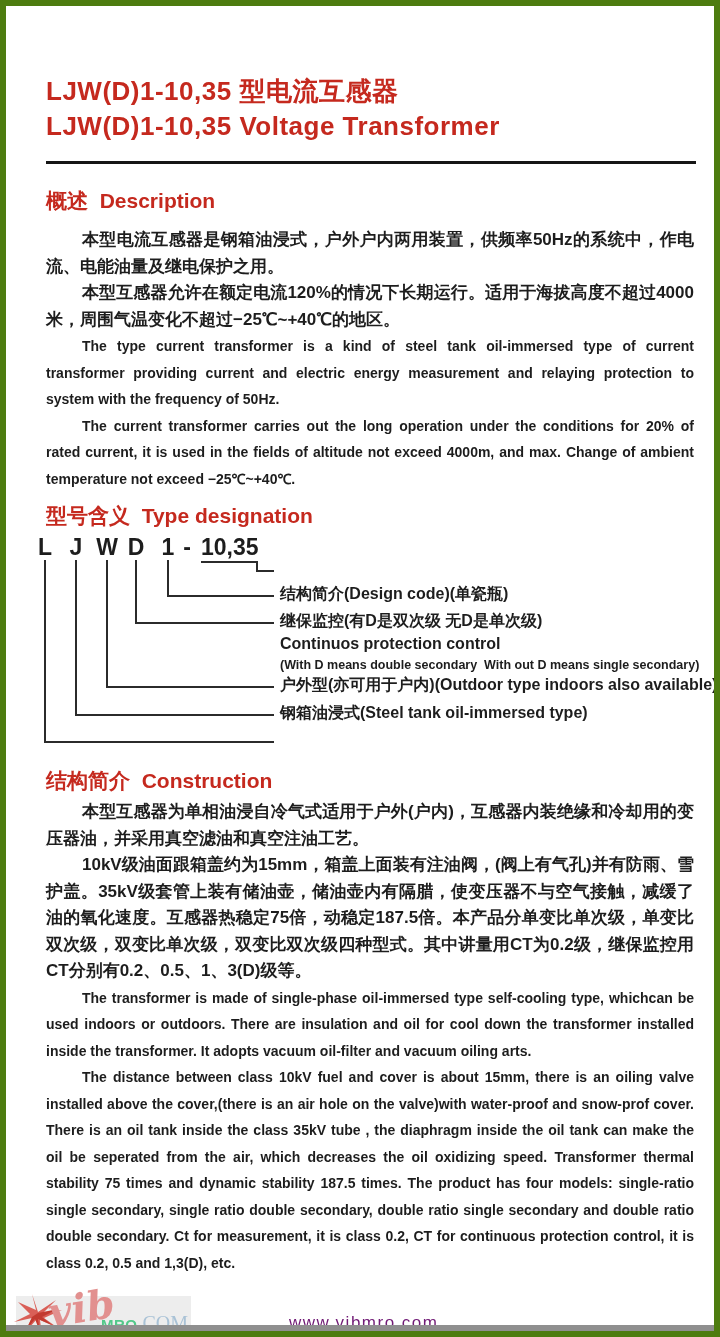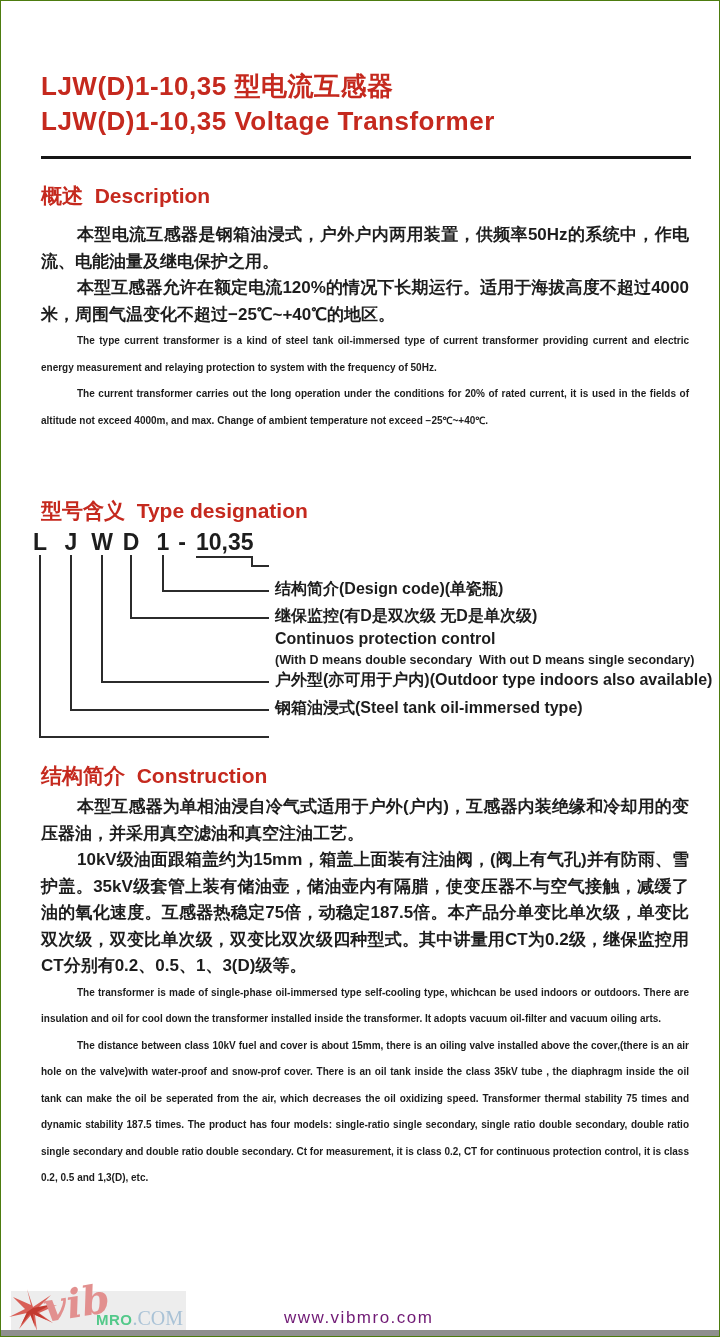"LJW(D)1-10,35 型电流互感器" .page { border: 1px solid #4d7c0f -> 6px solid #4d7c0f }
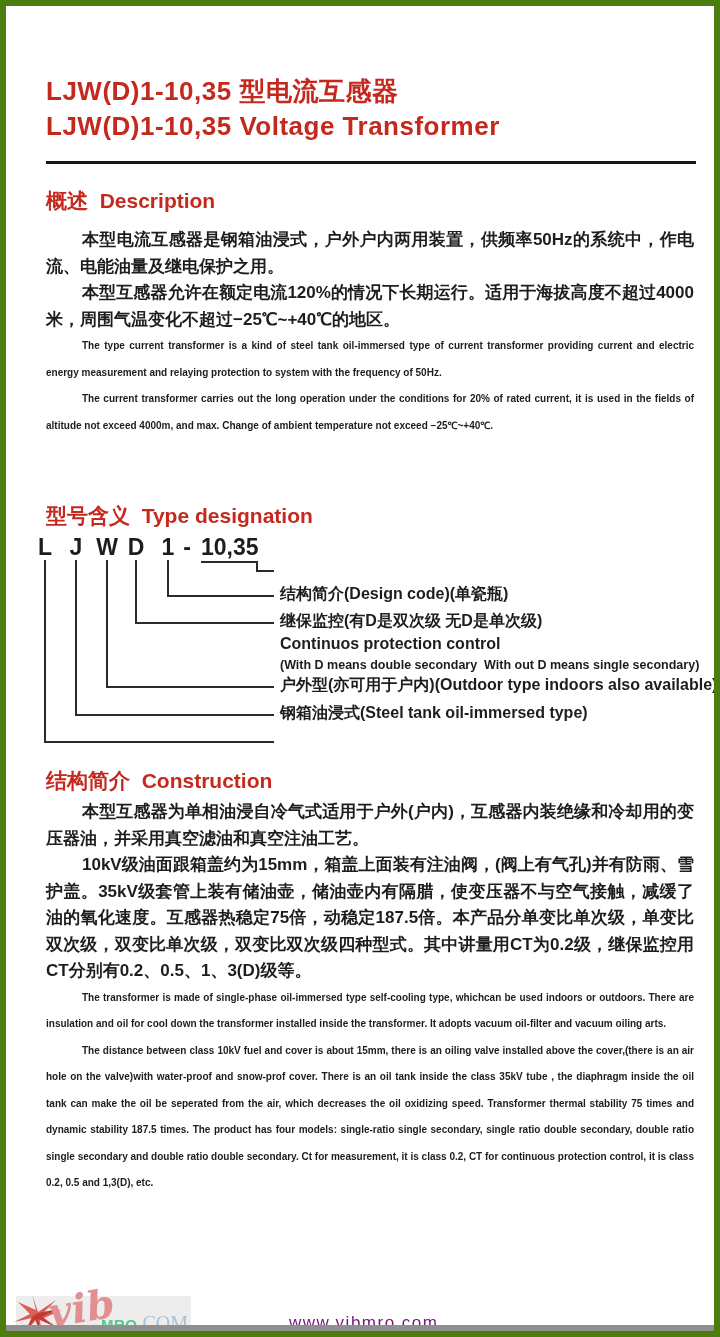"The type current transformer is" p.en { font-size: 10px -> 14px }
